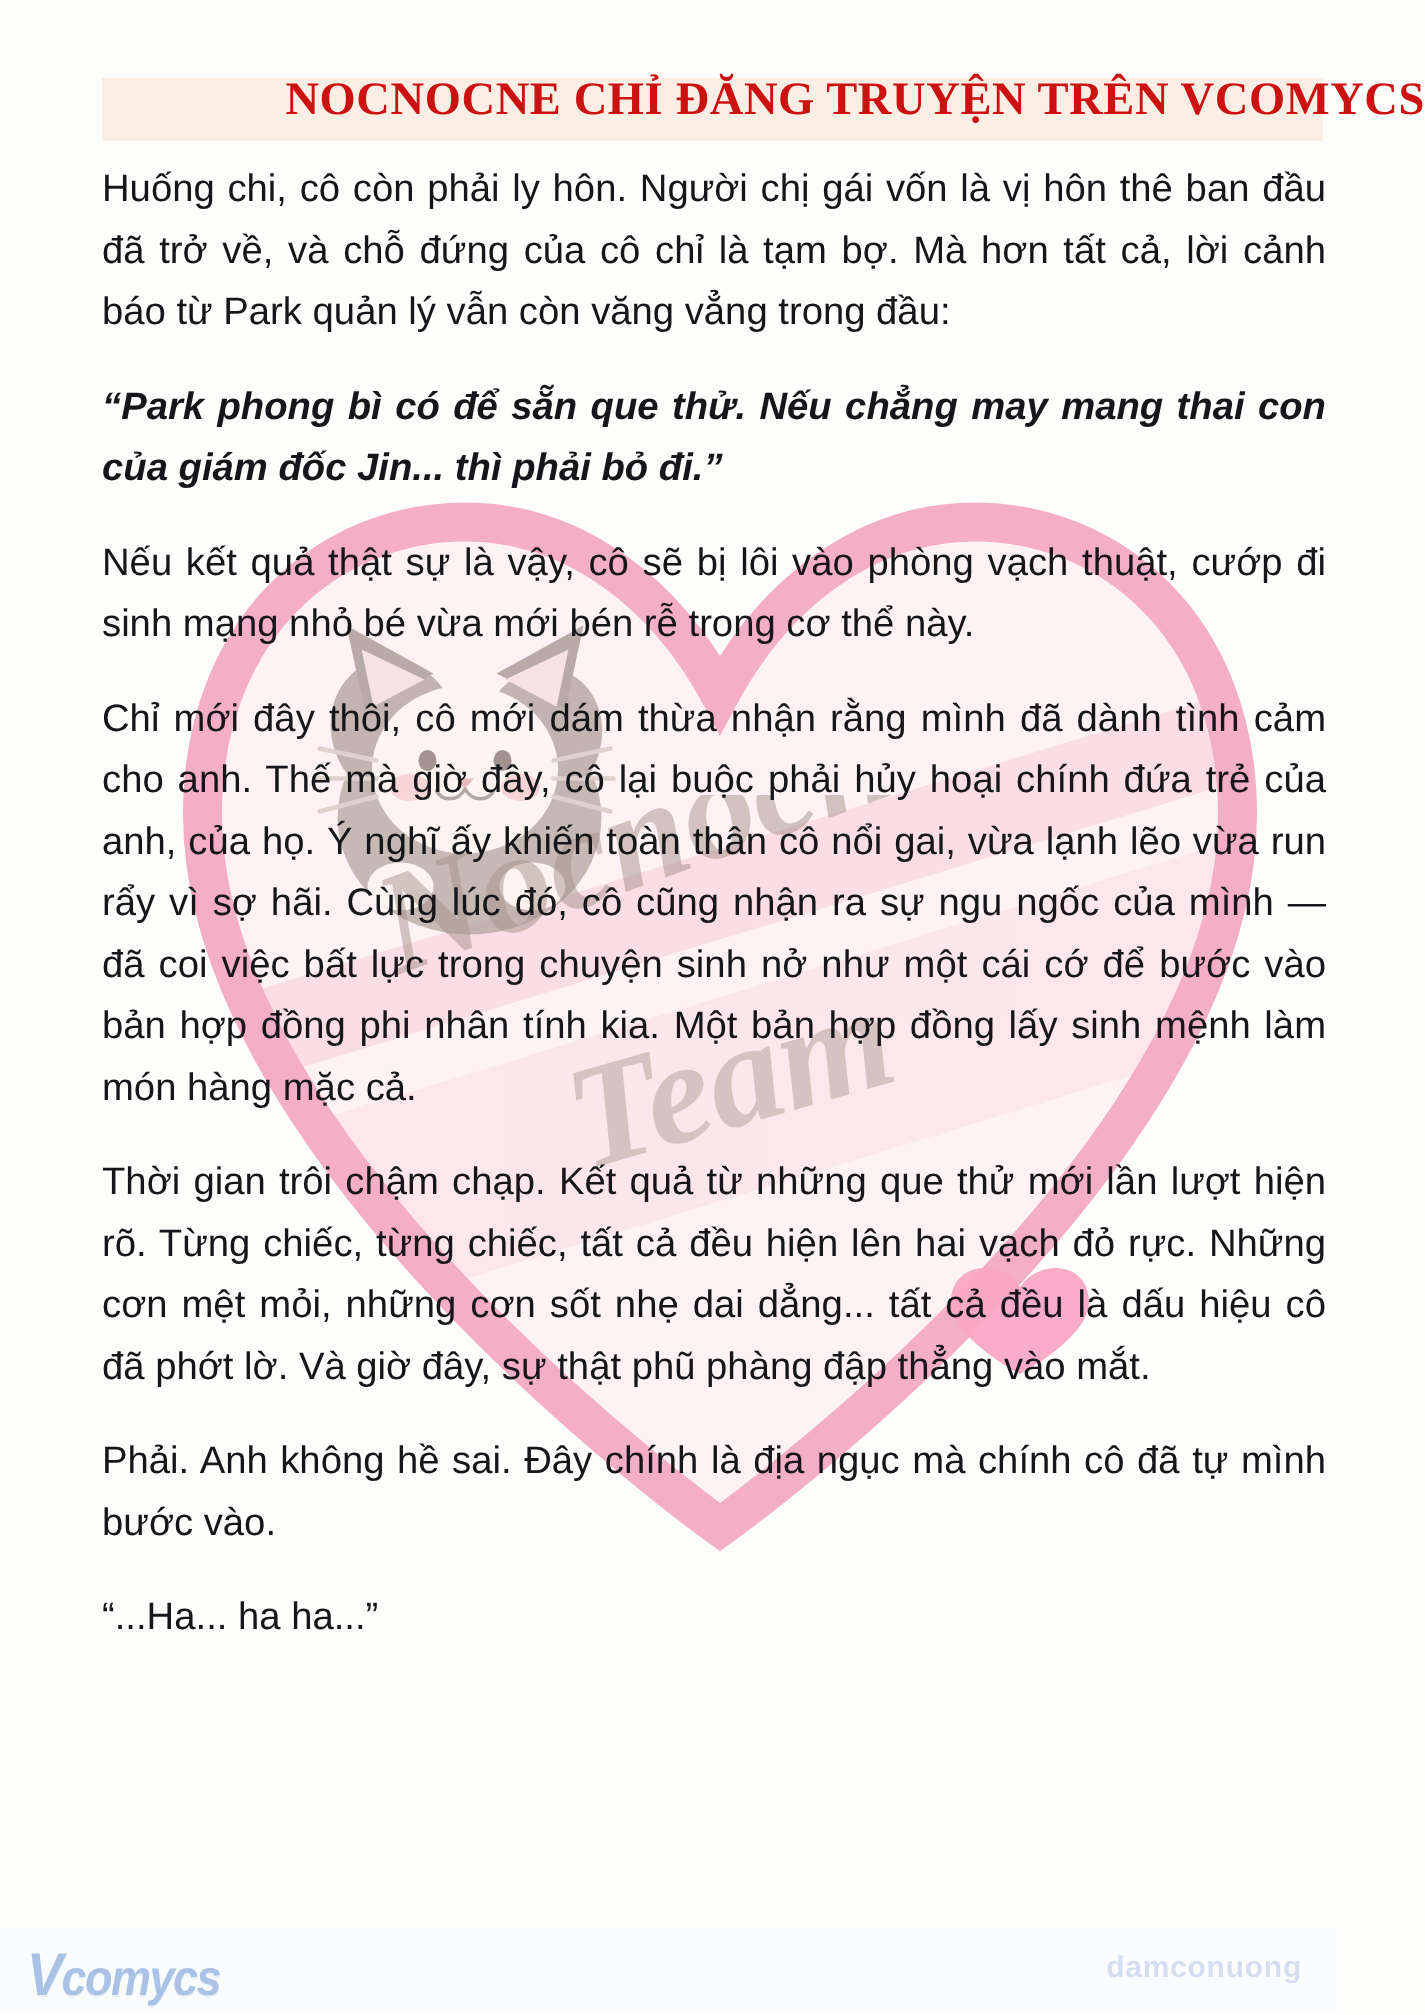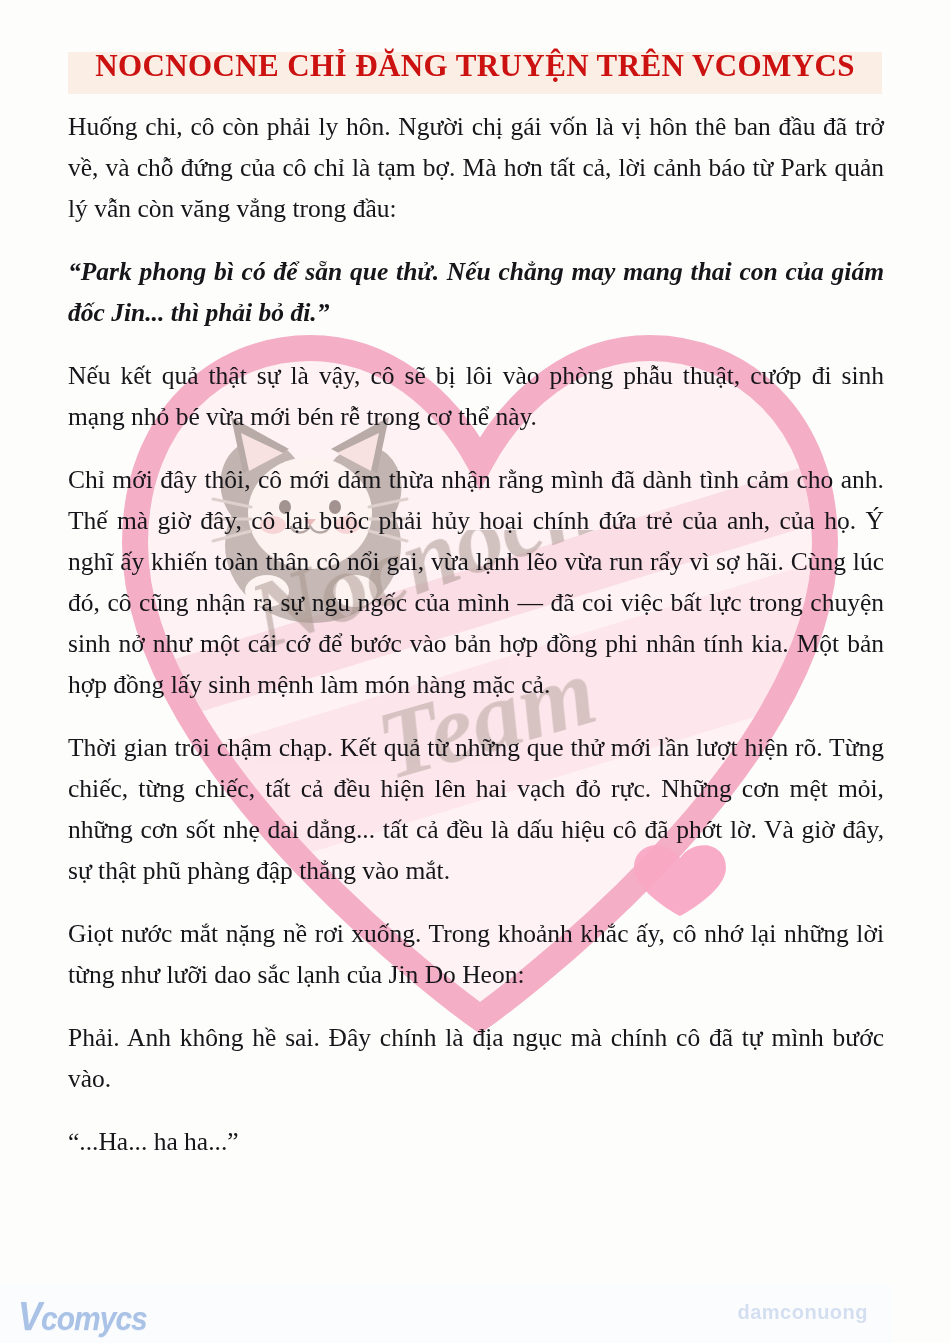"NOCNOCNE CHỈ ĐĂNG TRUYỆN TRÊN" .title-text { text-align: center -> right }
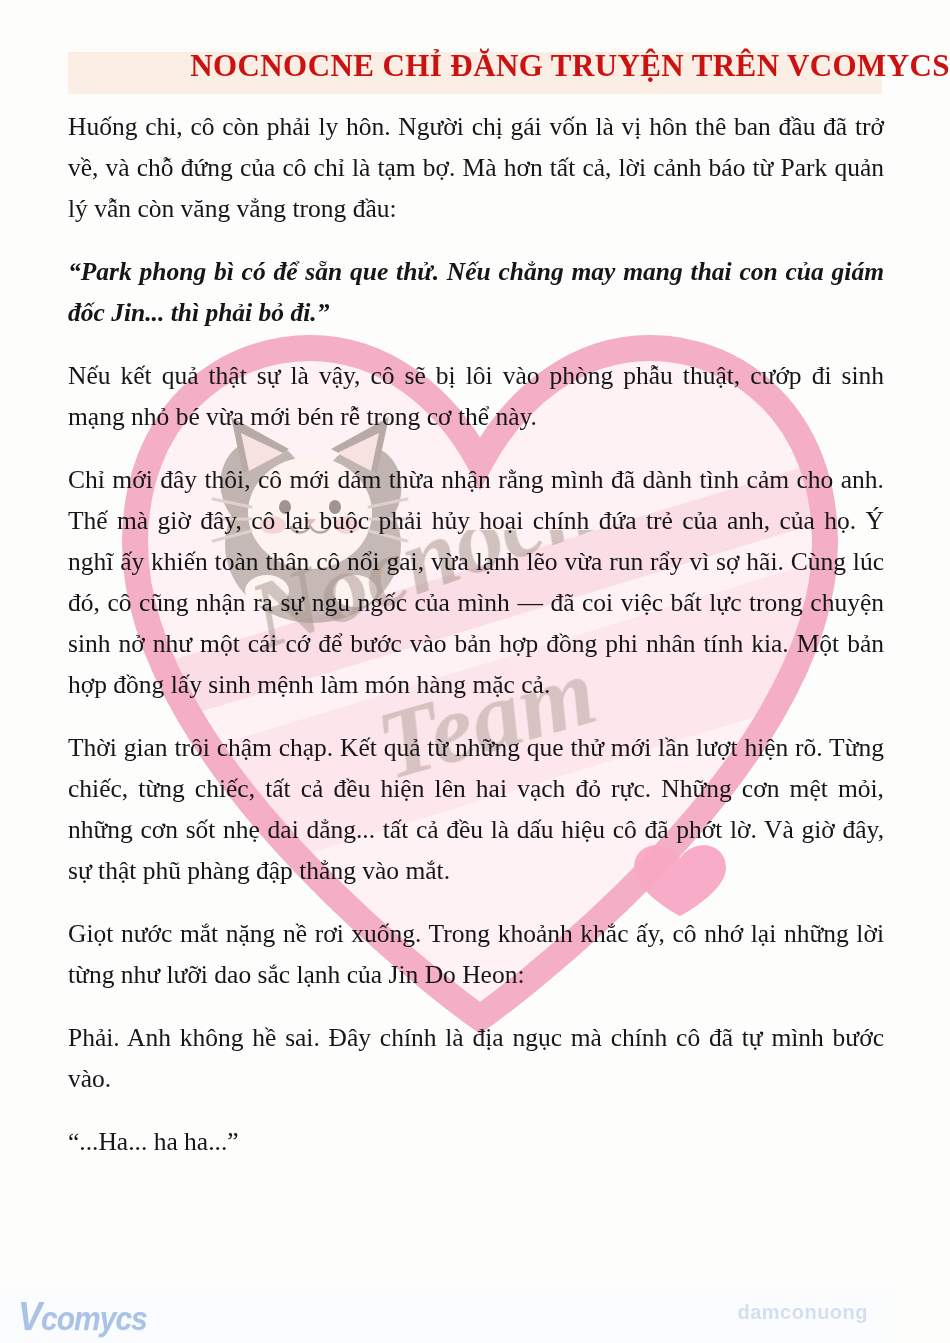"Huống chi, cô còn phải" p.para { font-family: Liberation Serif, serif -> Liberation Sans, sans-serif }
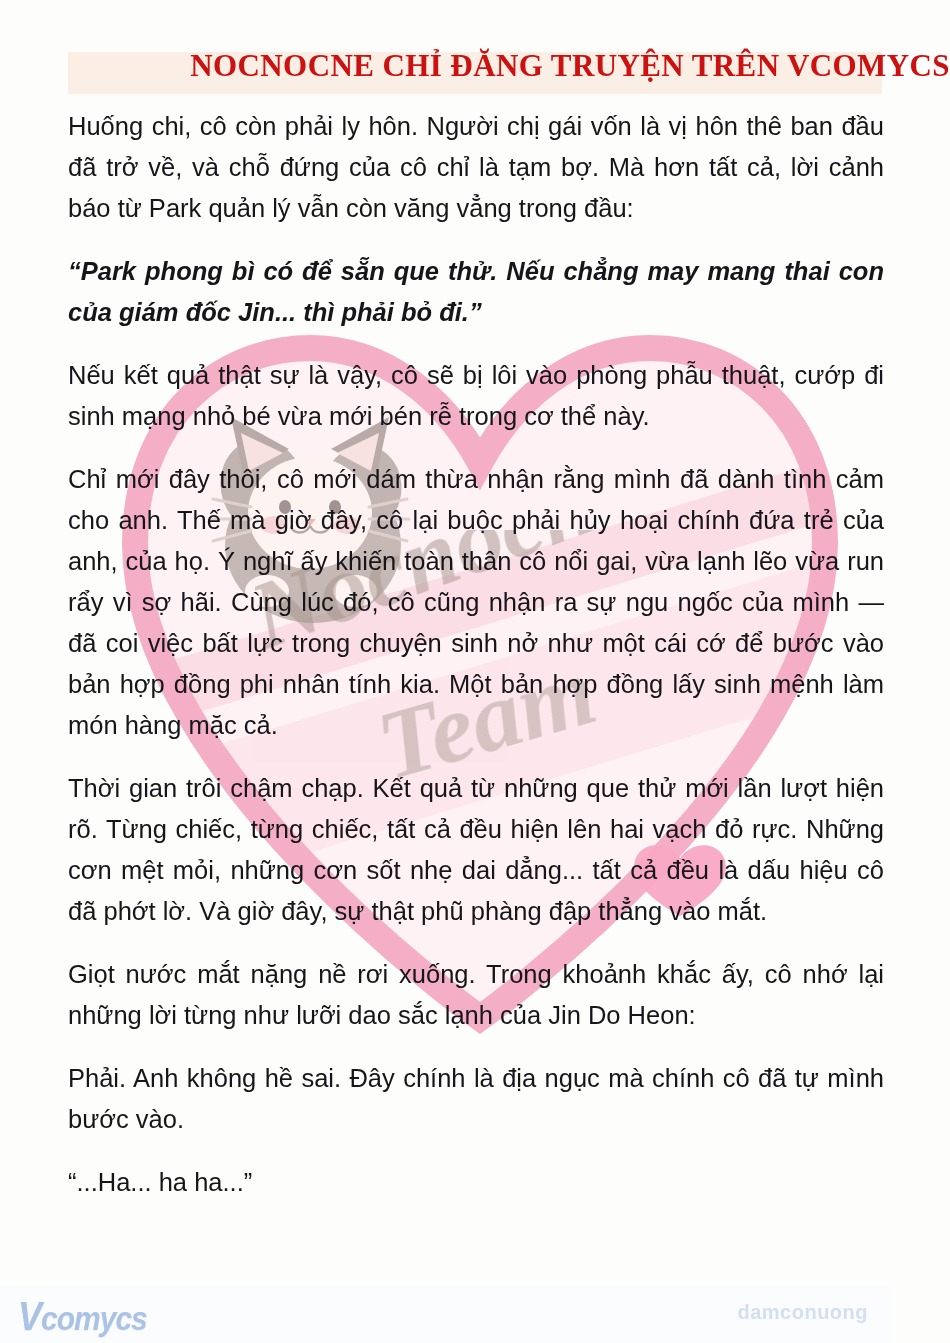"Nếu kết quả thật sự" p.para { text: phẫu -> vạch }
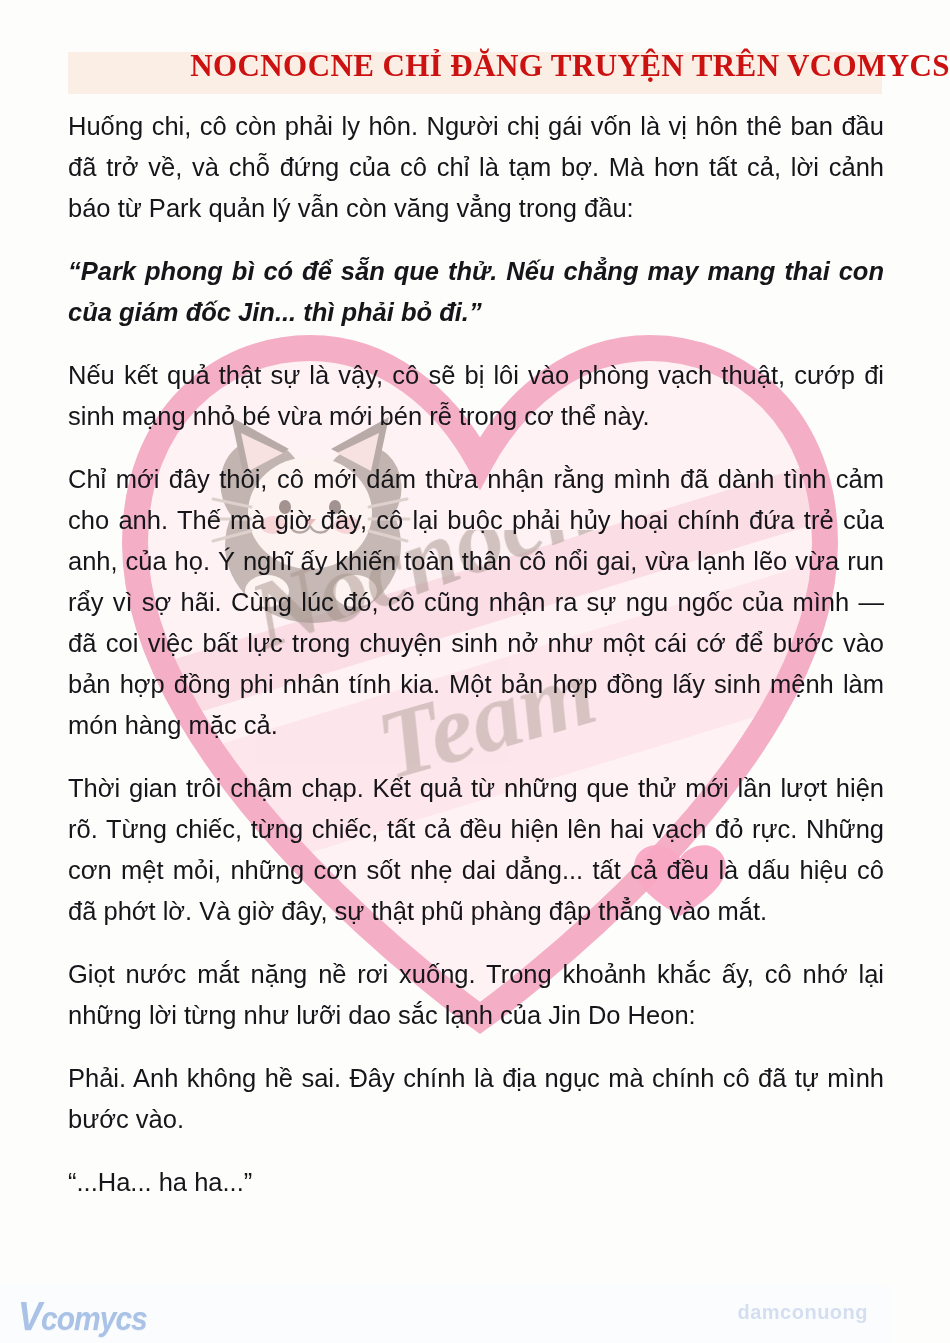"Giọt nước mắt nặng nề" p.para { html: <p>Giọt nước mắt nặng nề rơi xuống. Trong khoảnh khắc ấy, cô nhớ lại những lời từng như lưỡi dao sắc lạnh của Jin Do Heon:</p> -> none }
